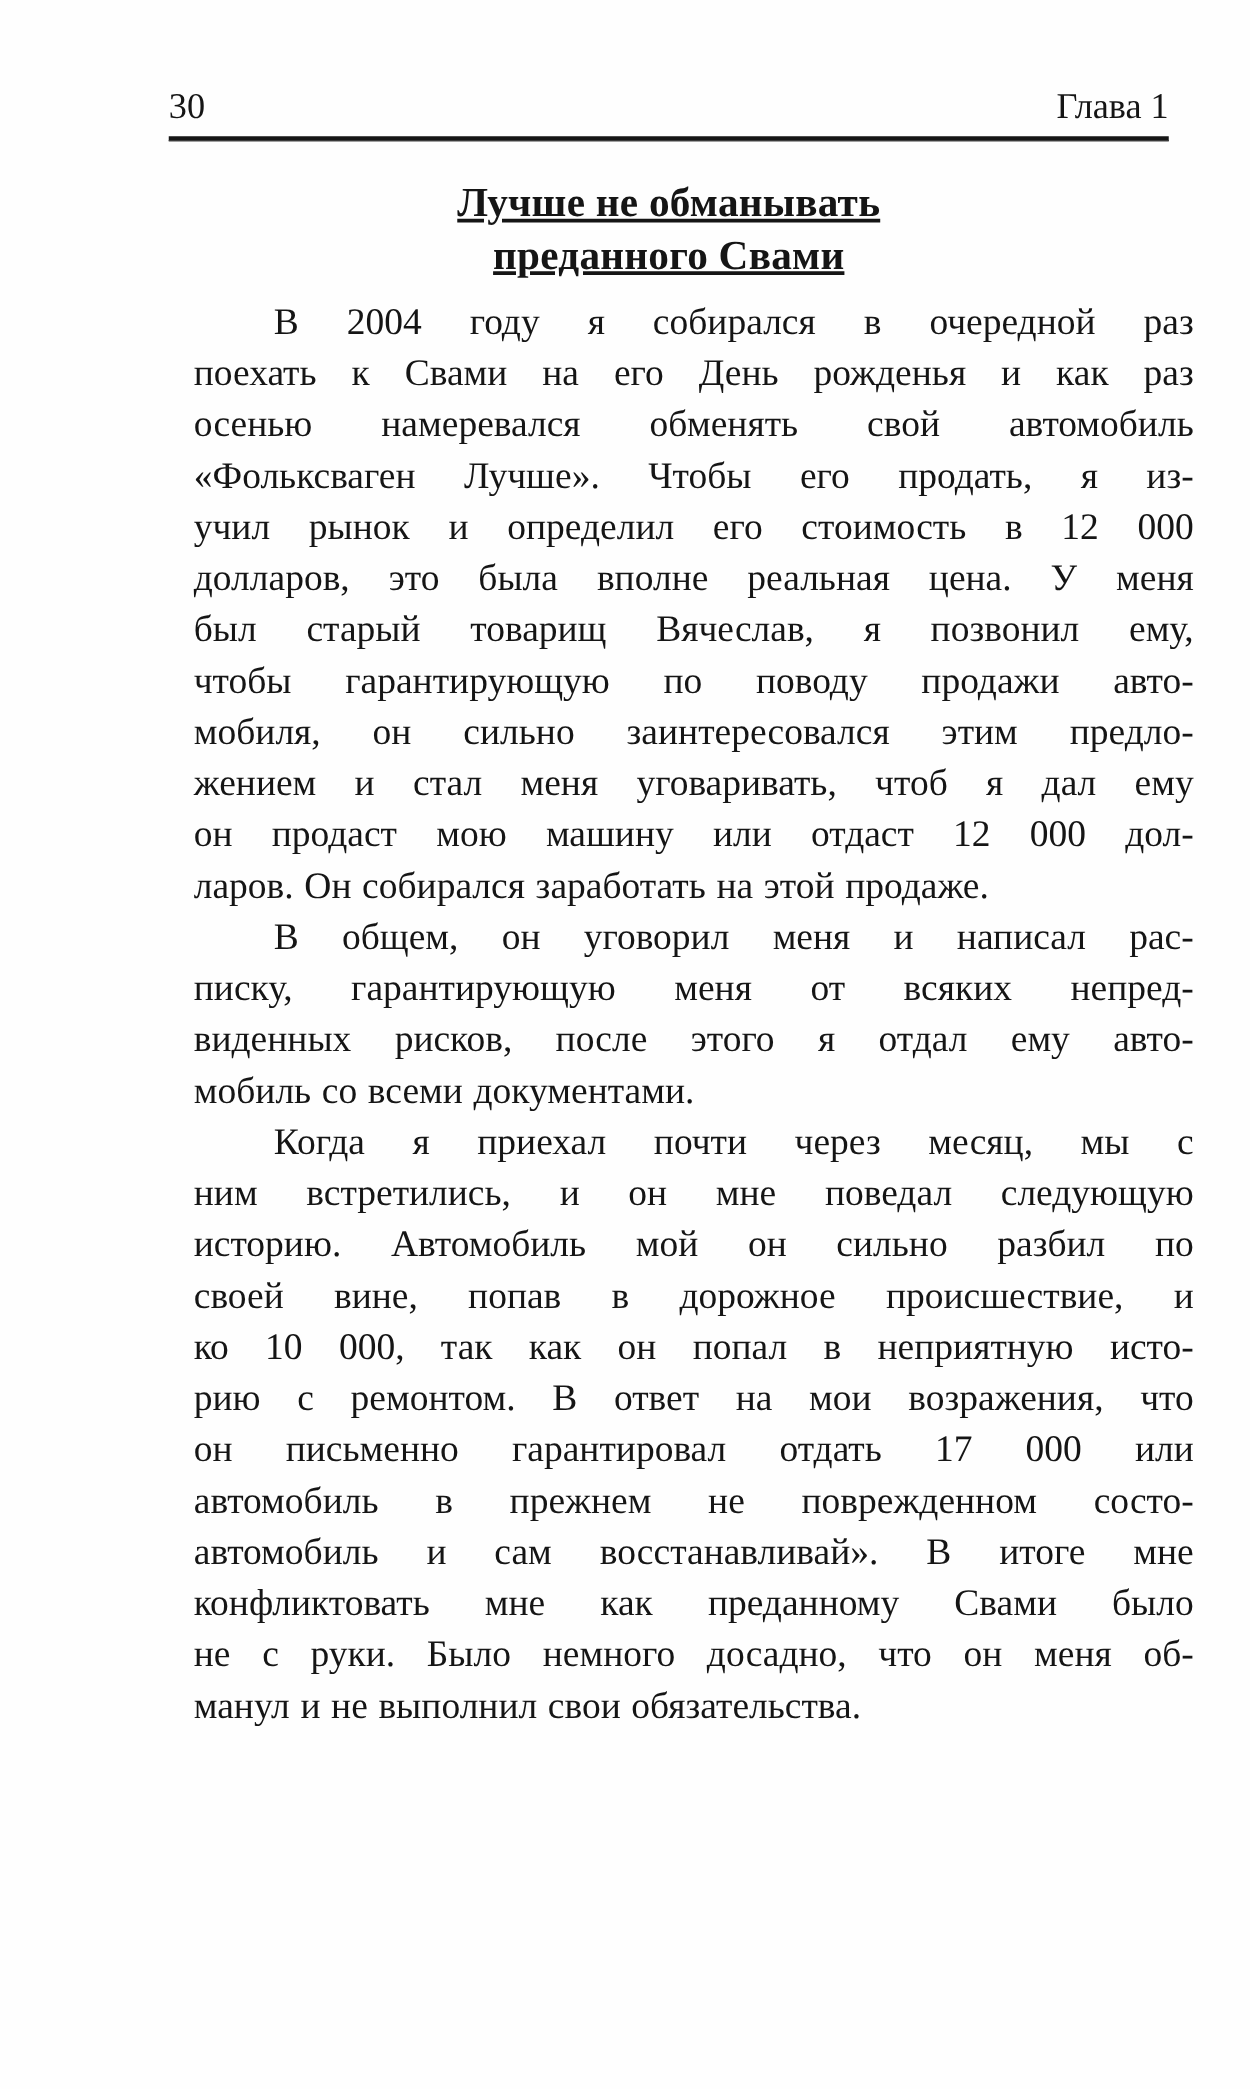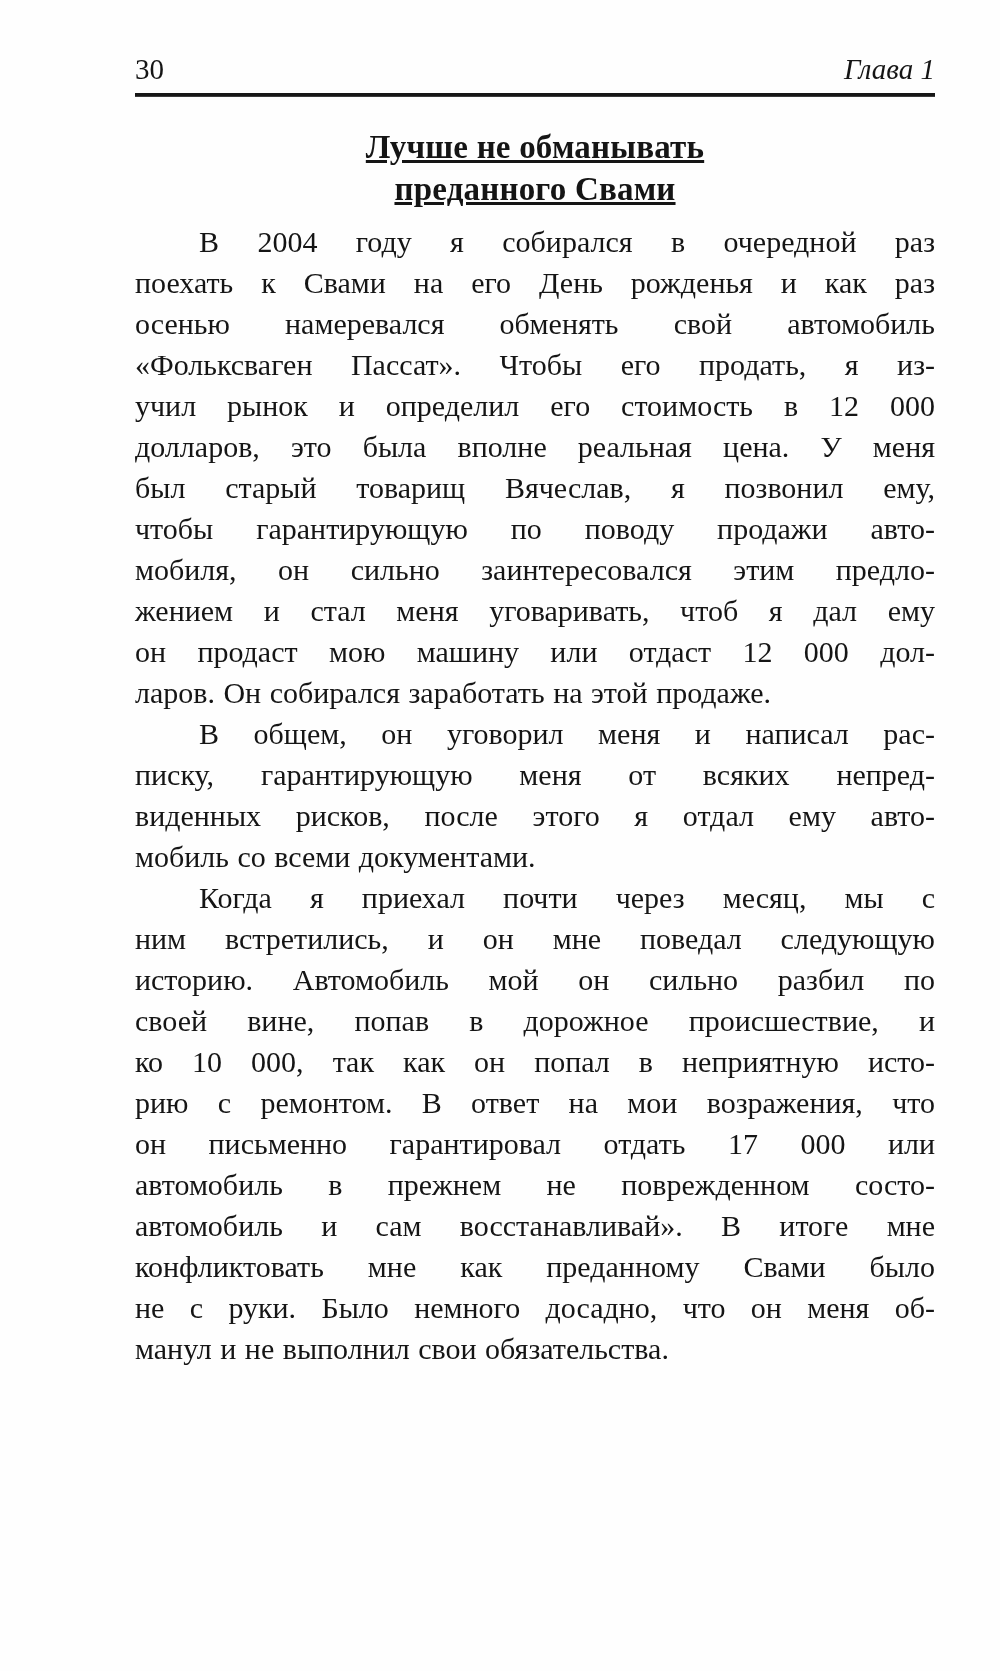"30" .running-head { margin-top: none -> 16px }
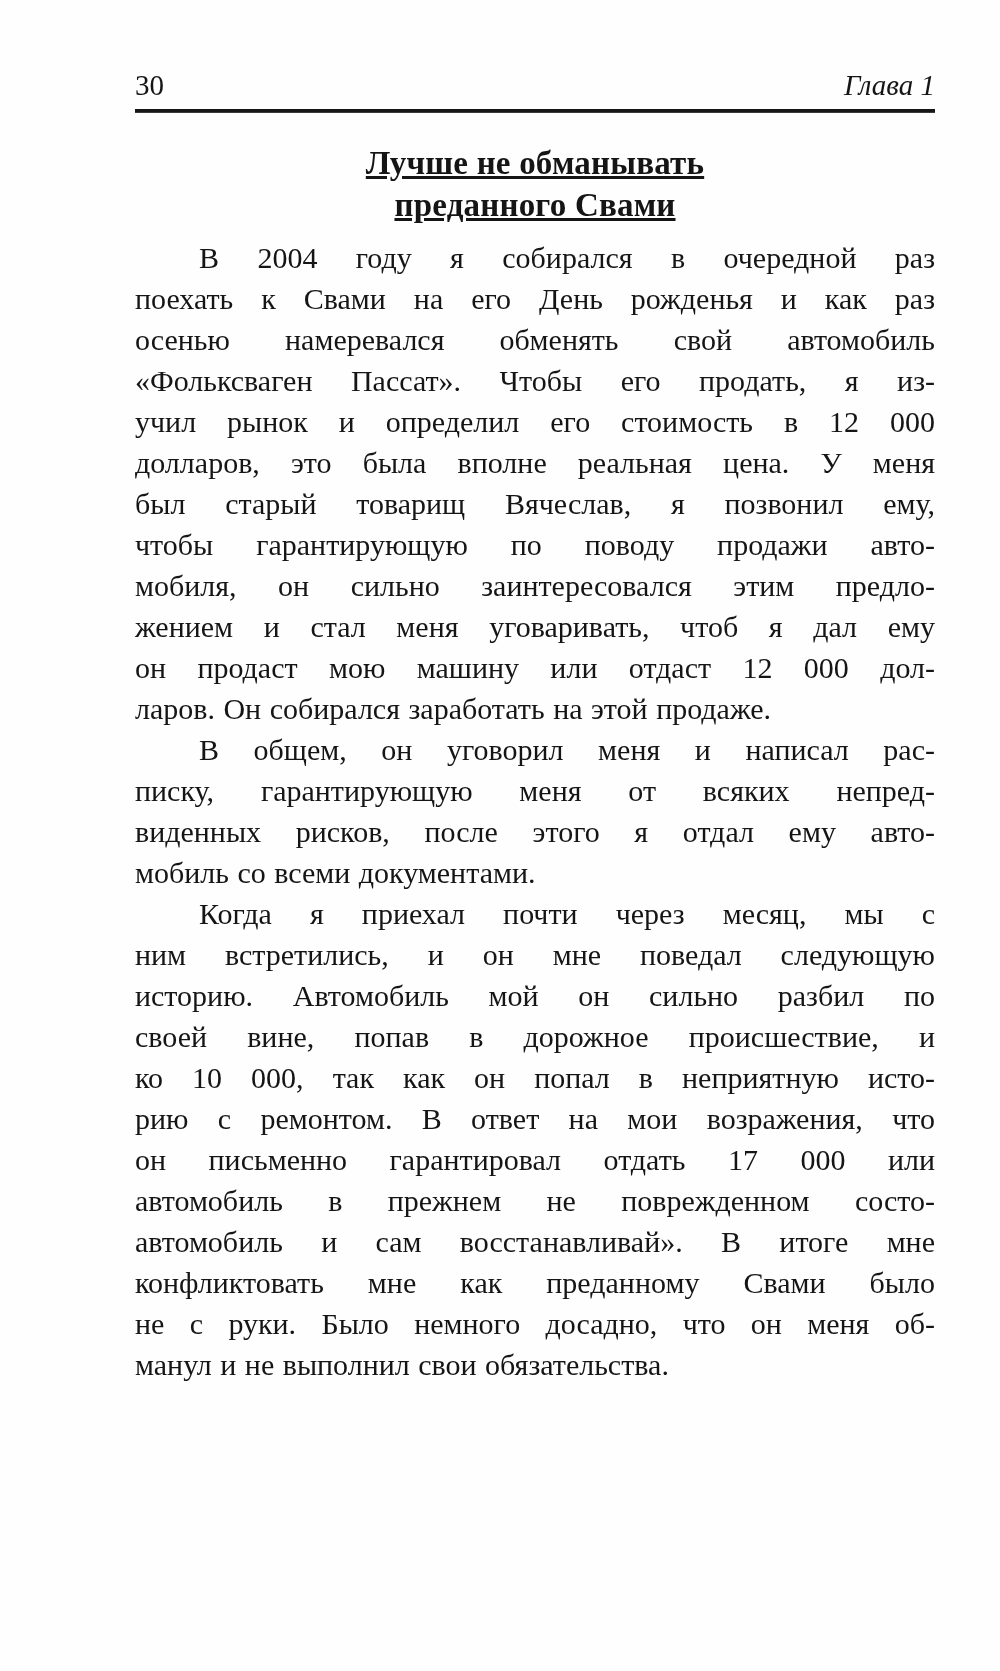"Глава 1" .chapter-label { font-style: italic -> none }
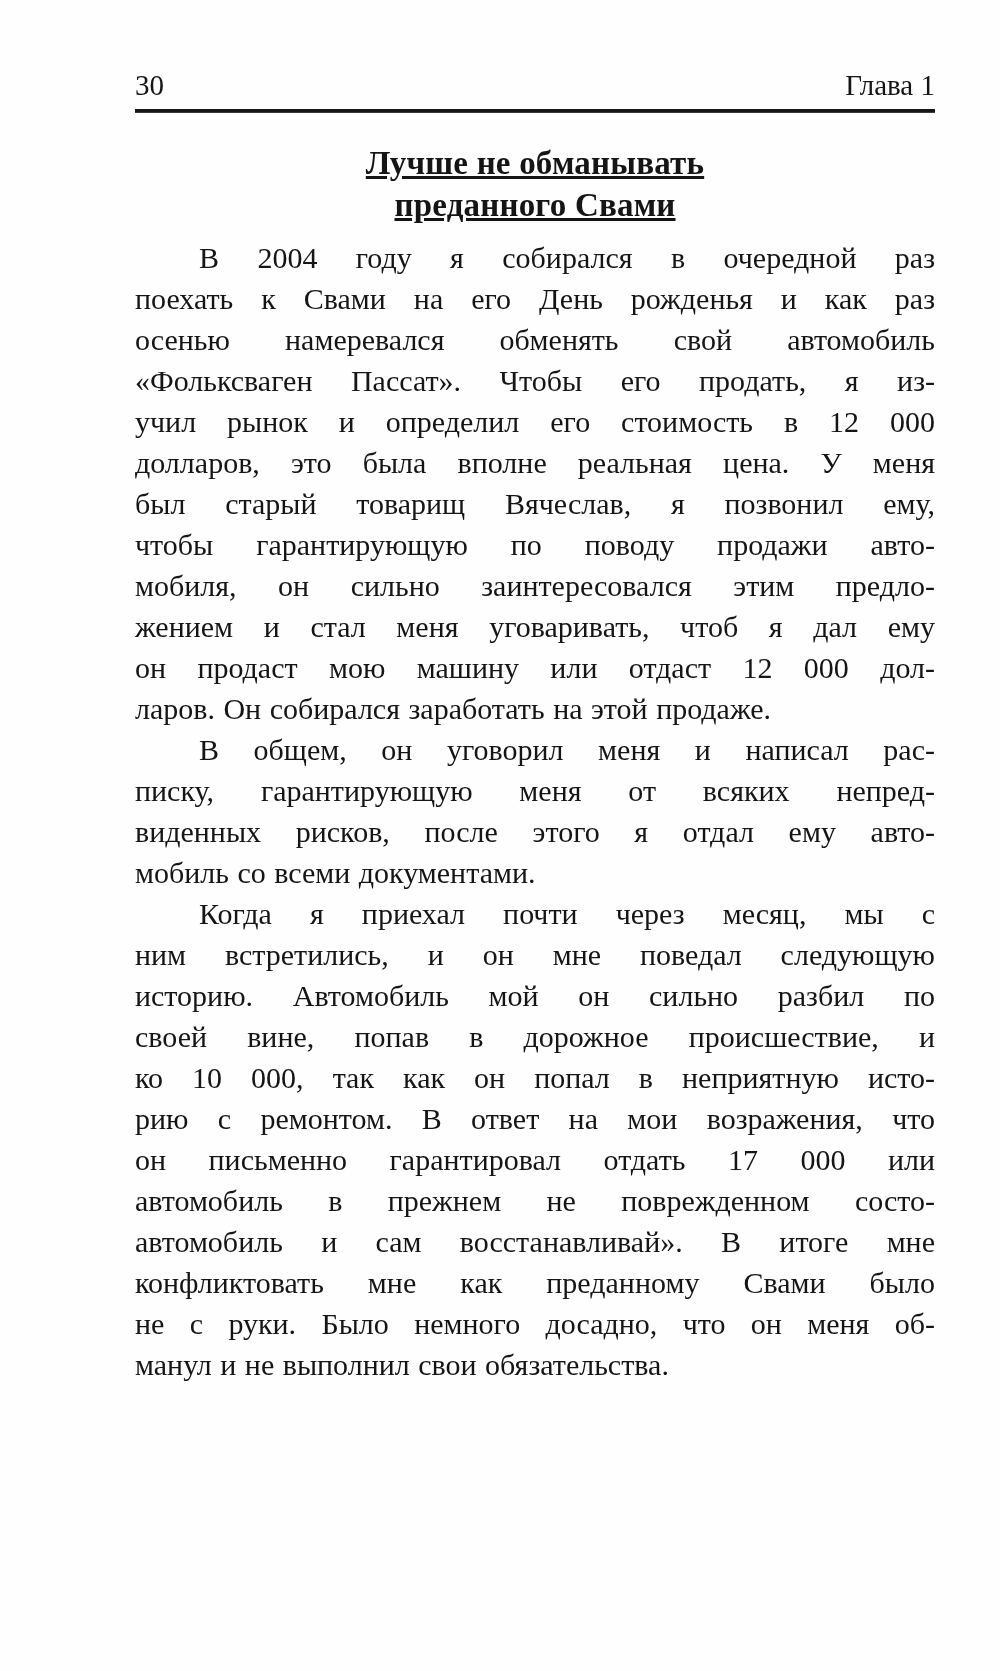"В 2004 году я собирался" .line { margin-left: none -> 20px }
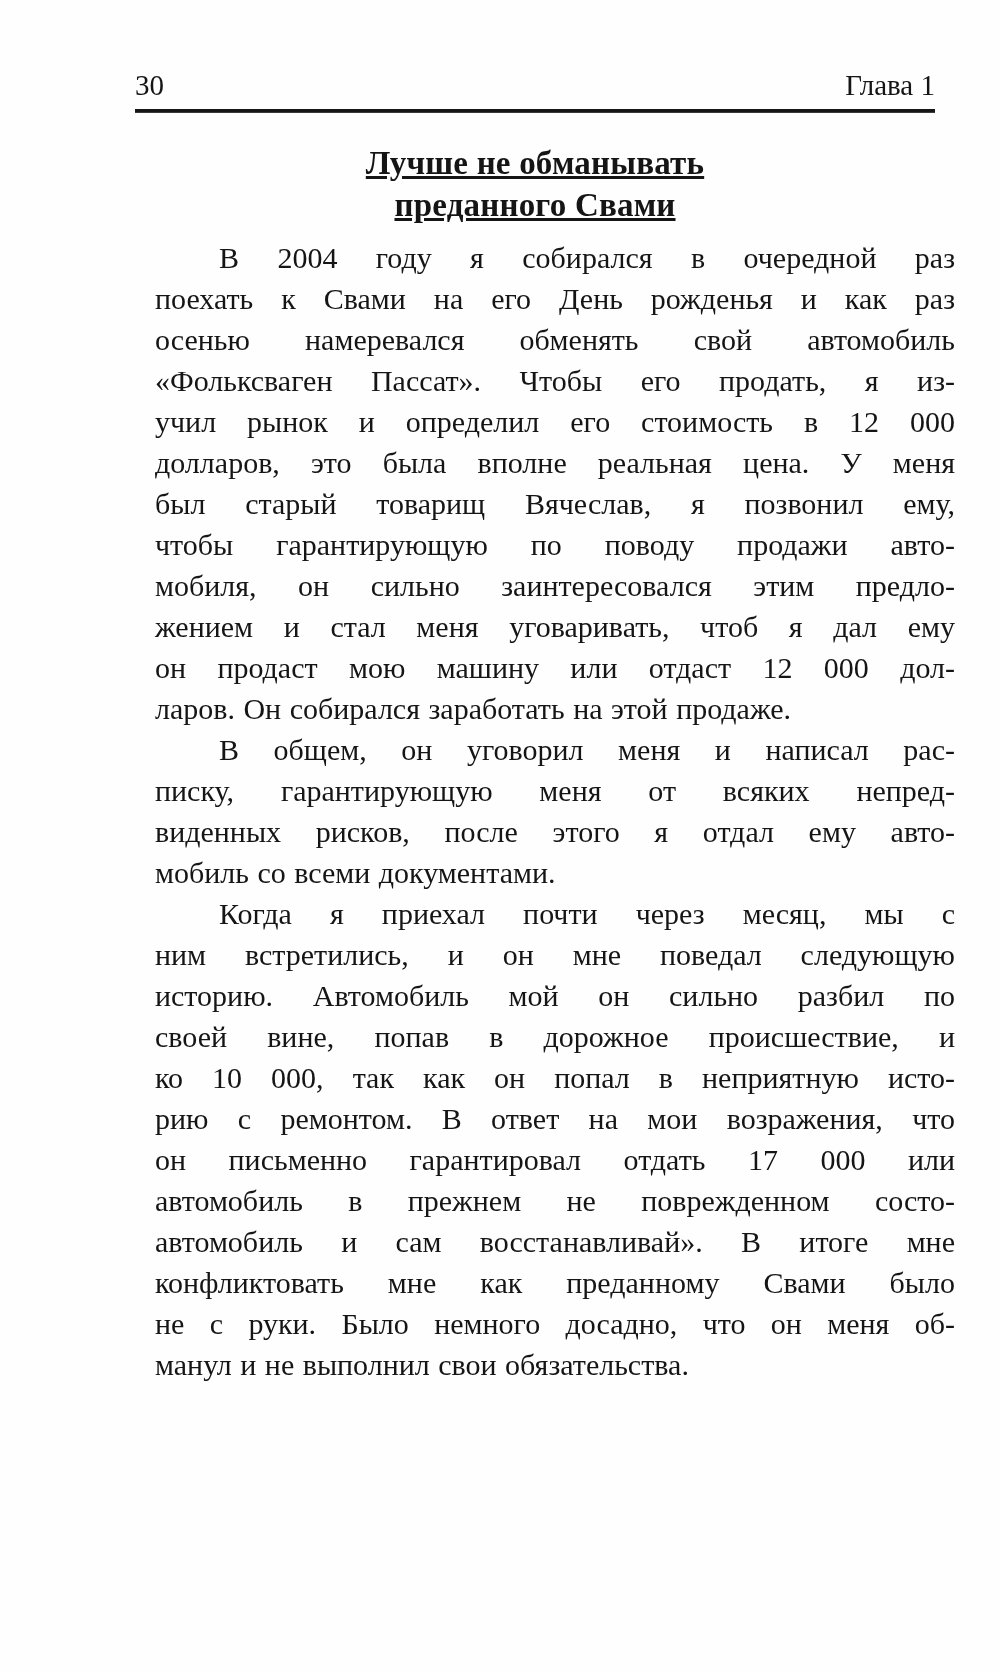"«Фольксваген Пассат». Чтобы его продать," span.line { text: Пассат -> Лучше }
